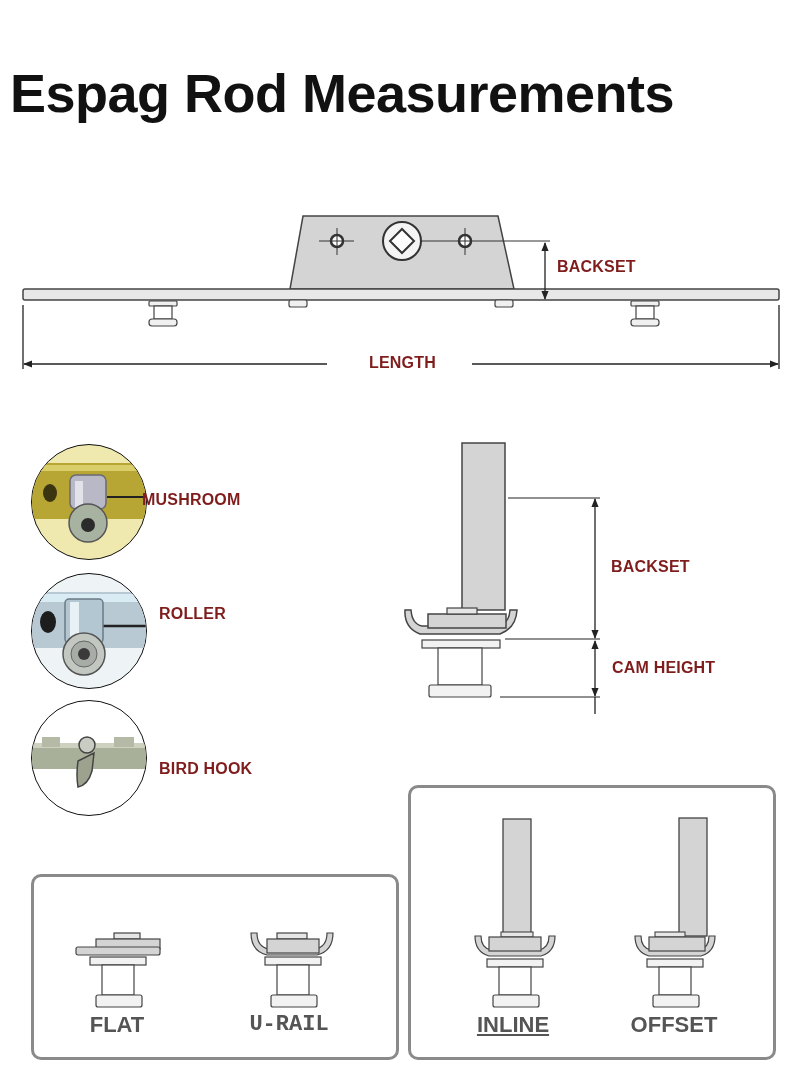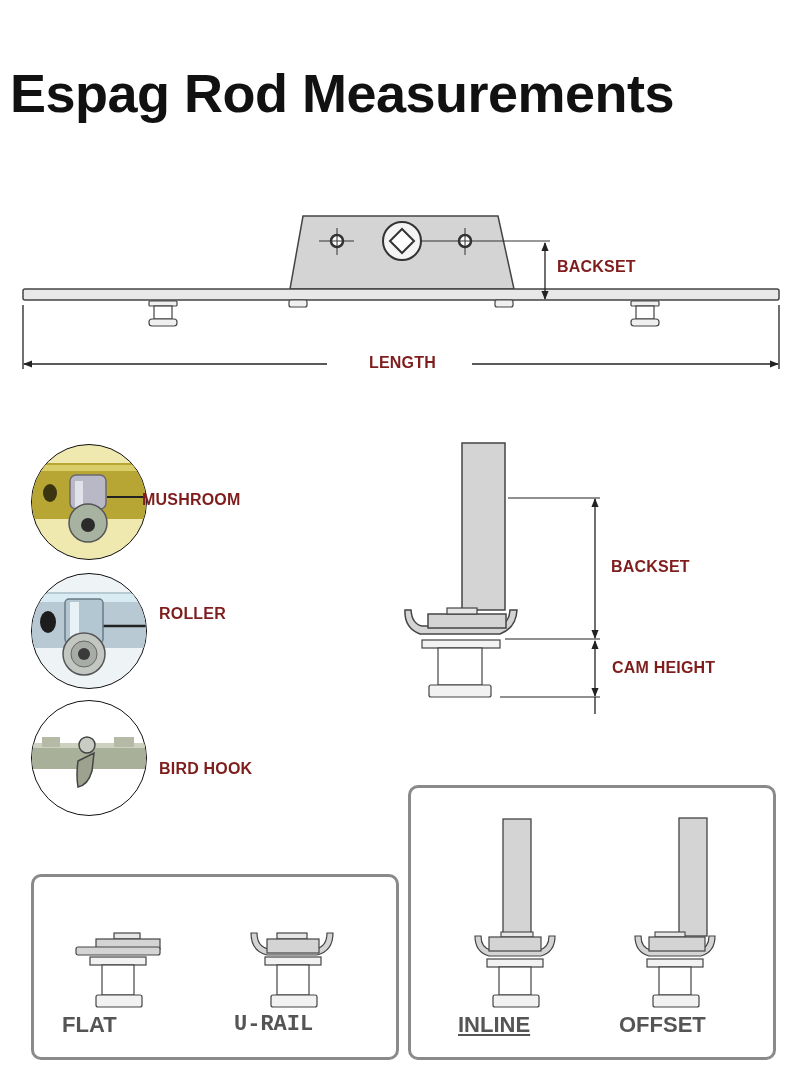"FLAT" .lbl-grey { text-align: none -> center }
